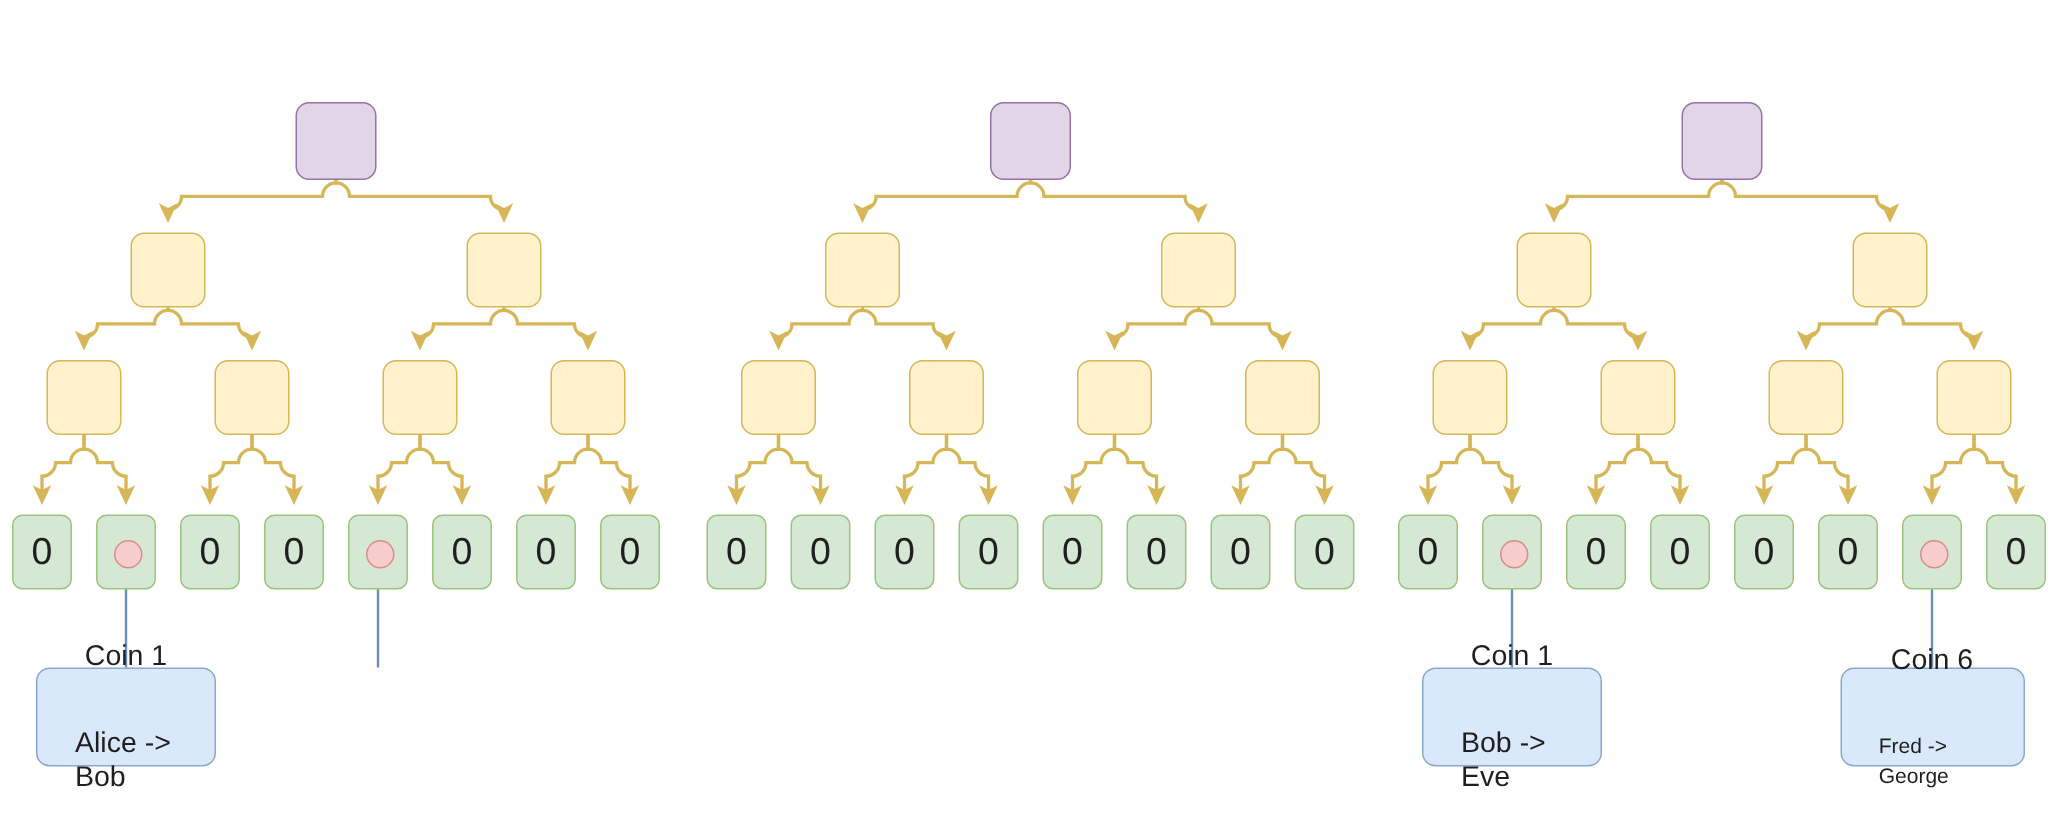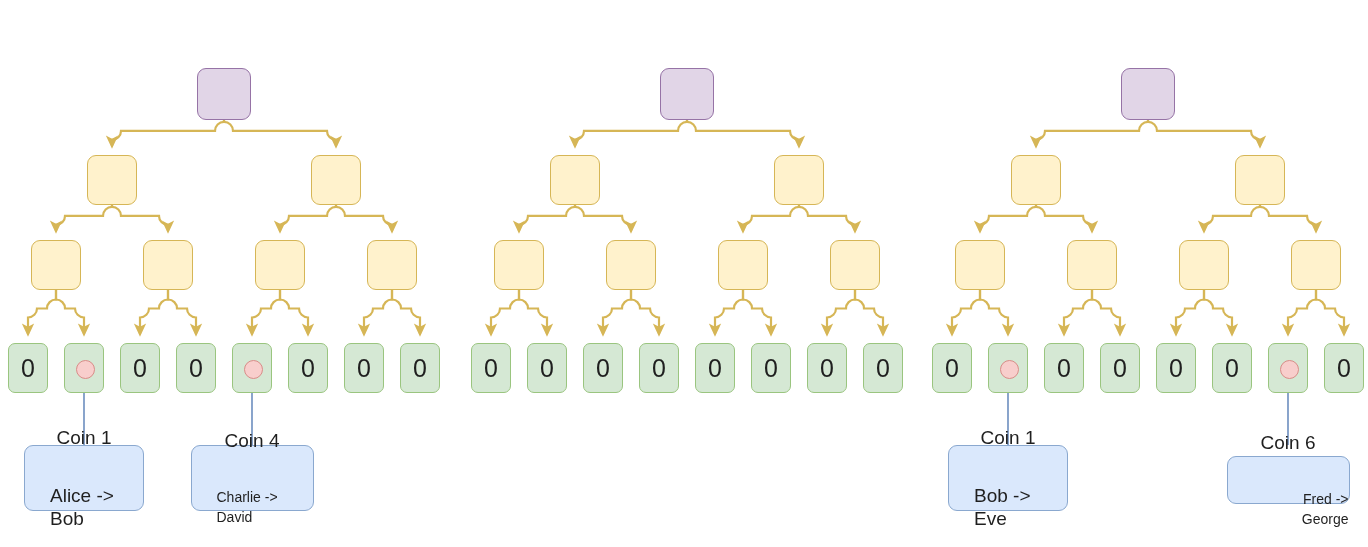"Coin 4" div.coin-label { html: <div> <div>Coin 4</div> <div>Charlie -&gt; David</div> </div> -> none }
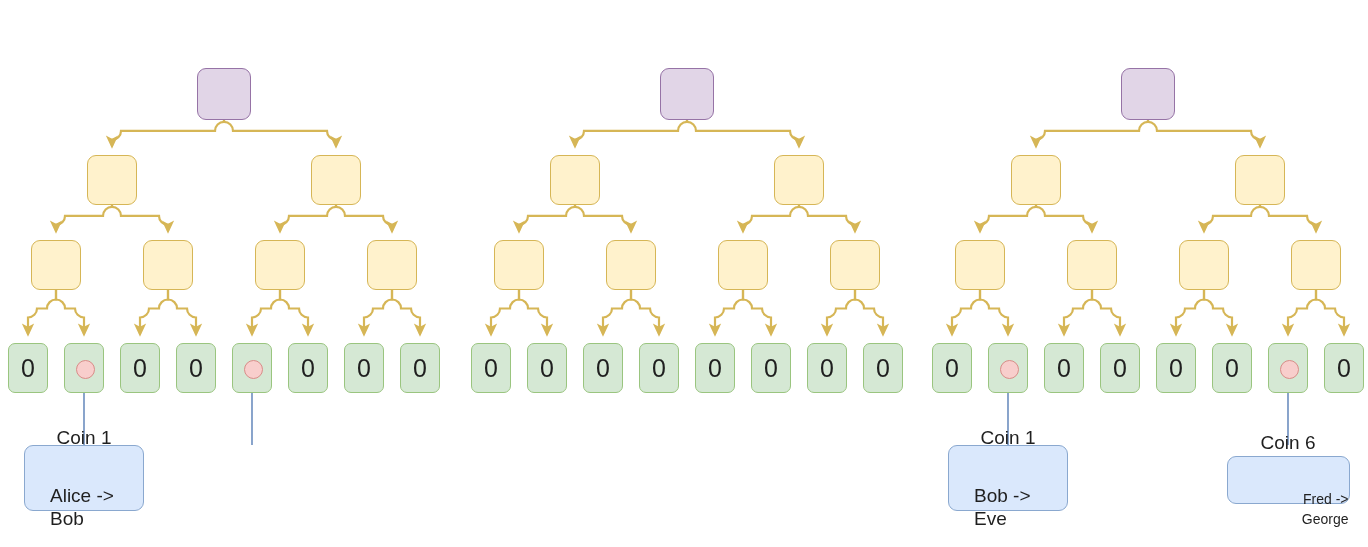"Coin 6" div.coin-label { height: 48px -> 66px; text-align: right -> none; top: 456px -> 445px }
